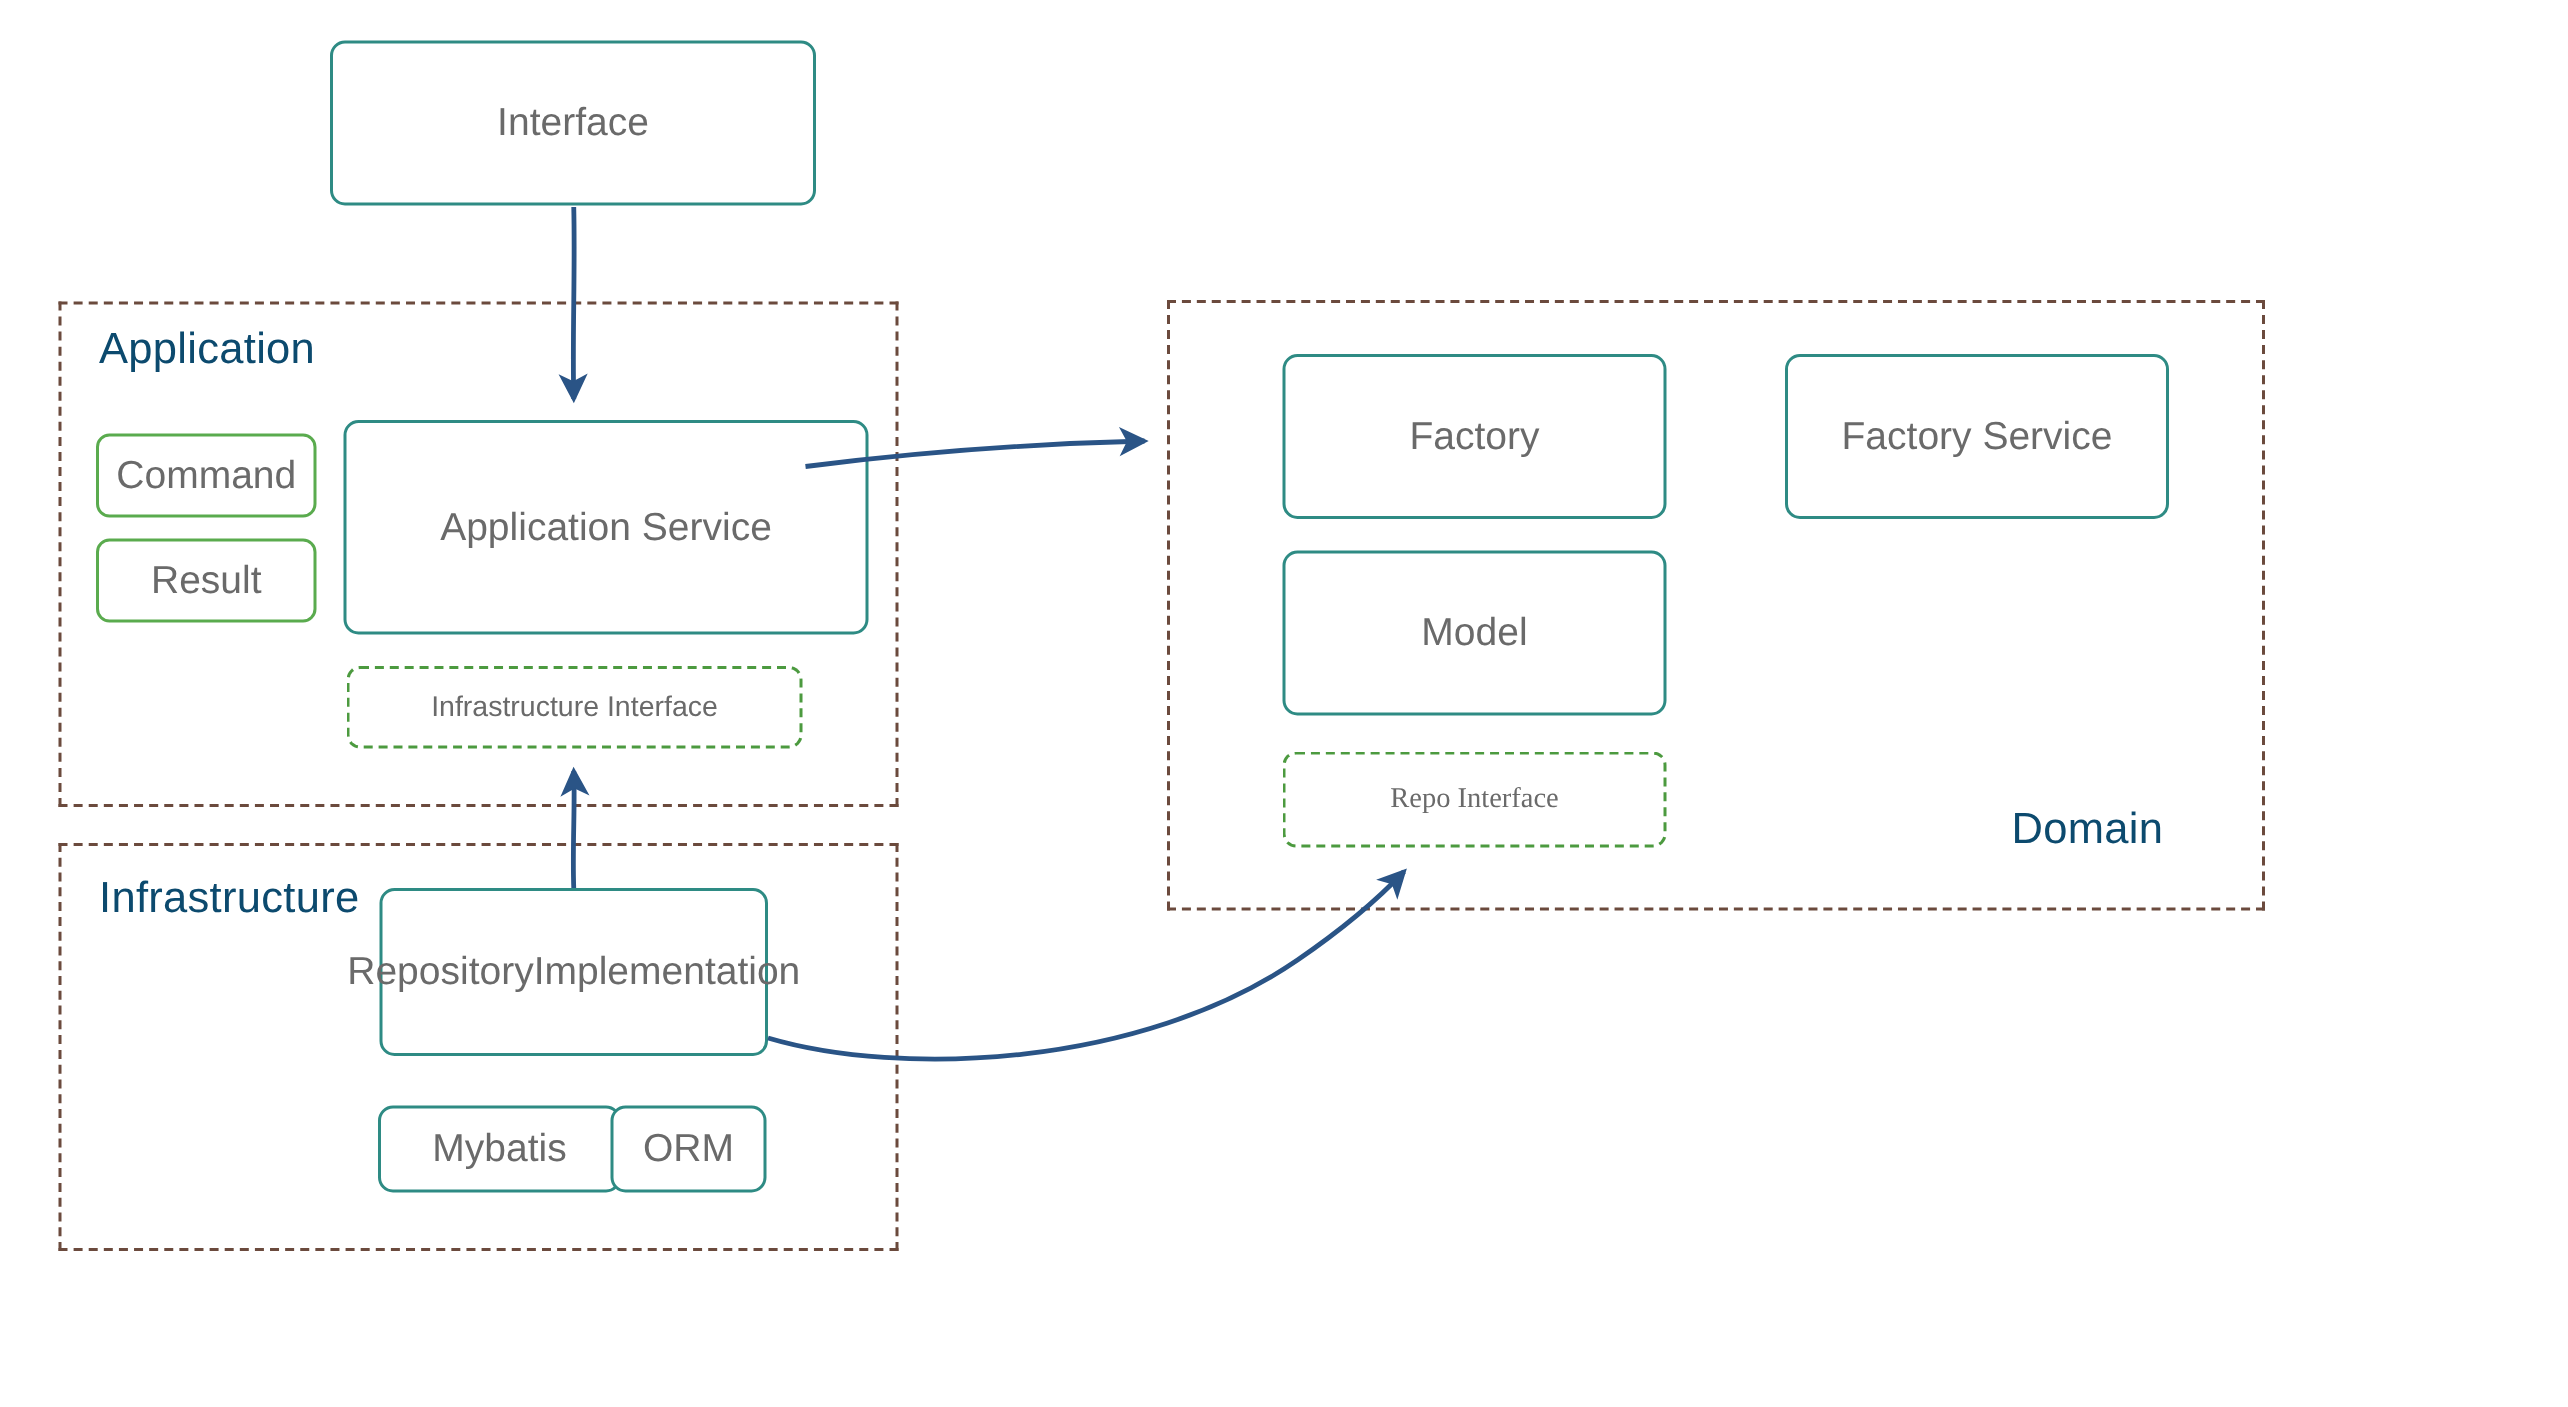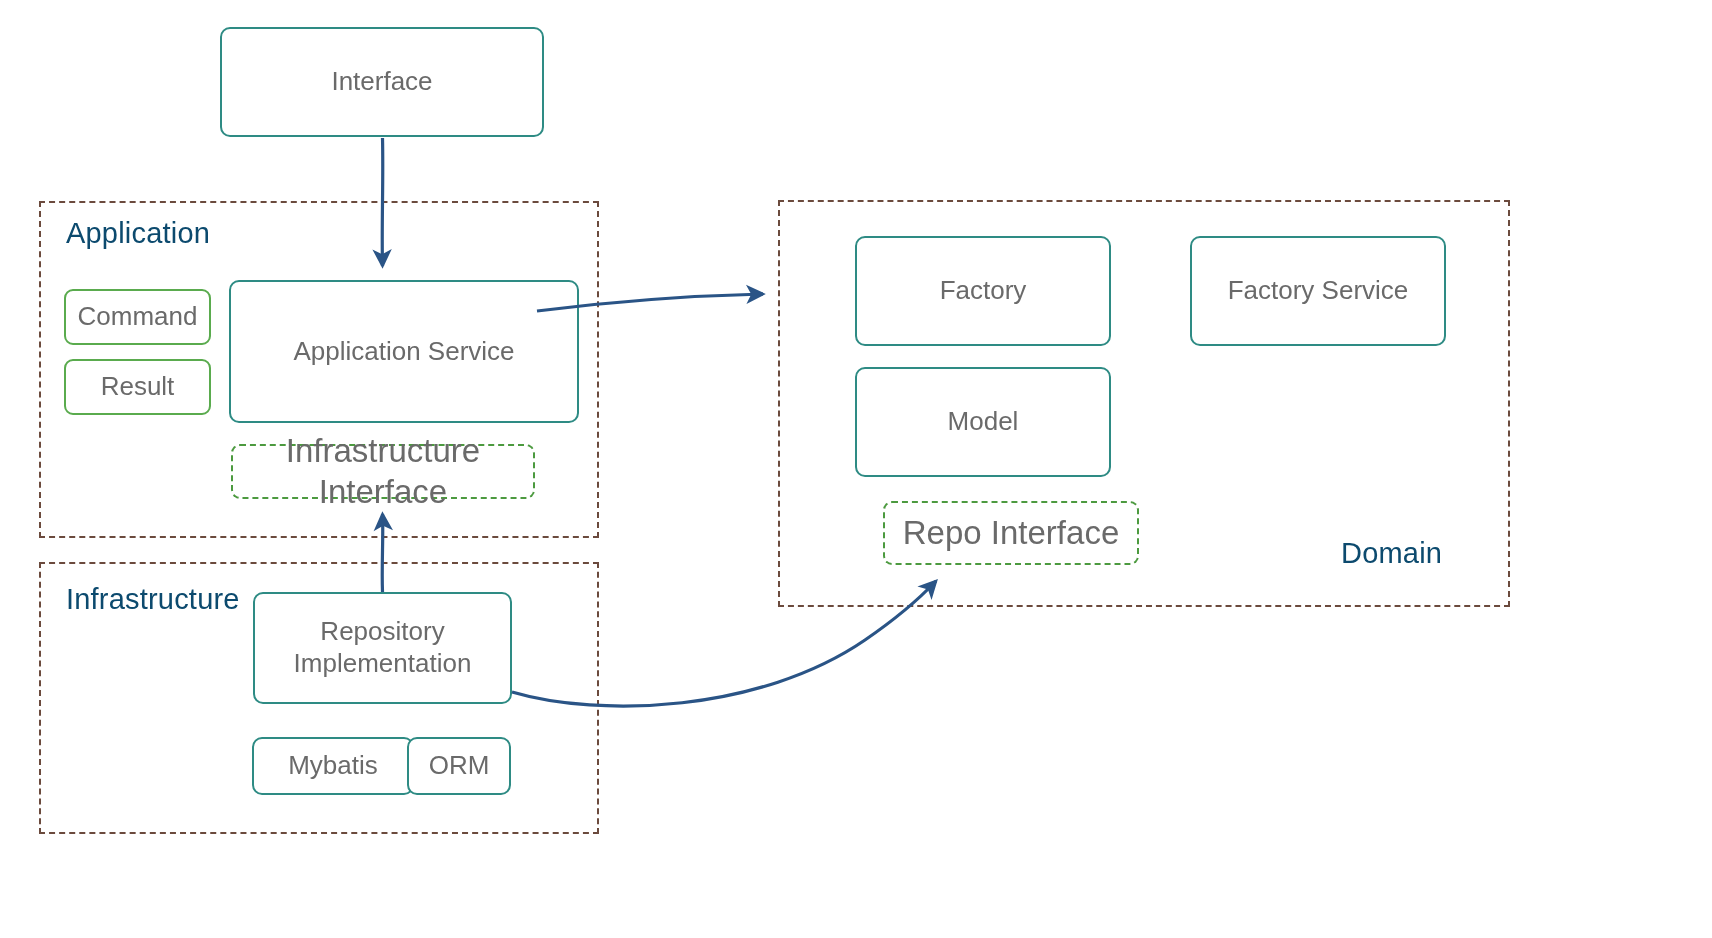"Infrastructure Interface" .node.green-dashed { font-size: 33px -> 19px }
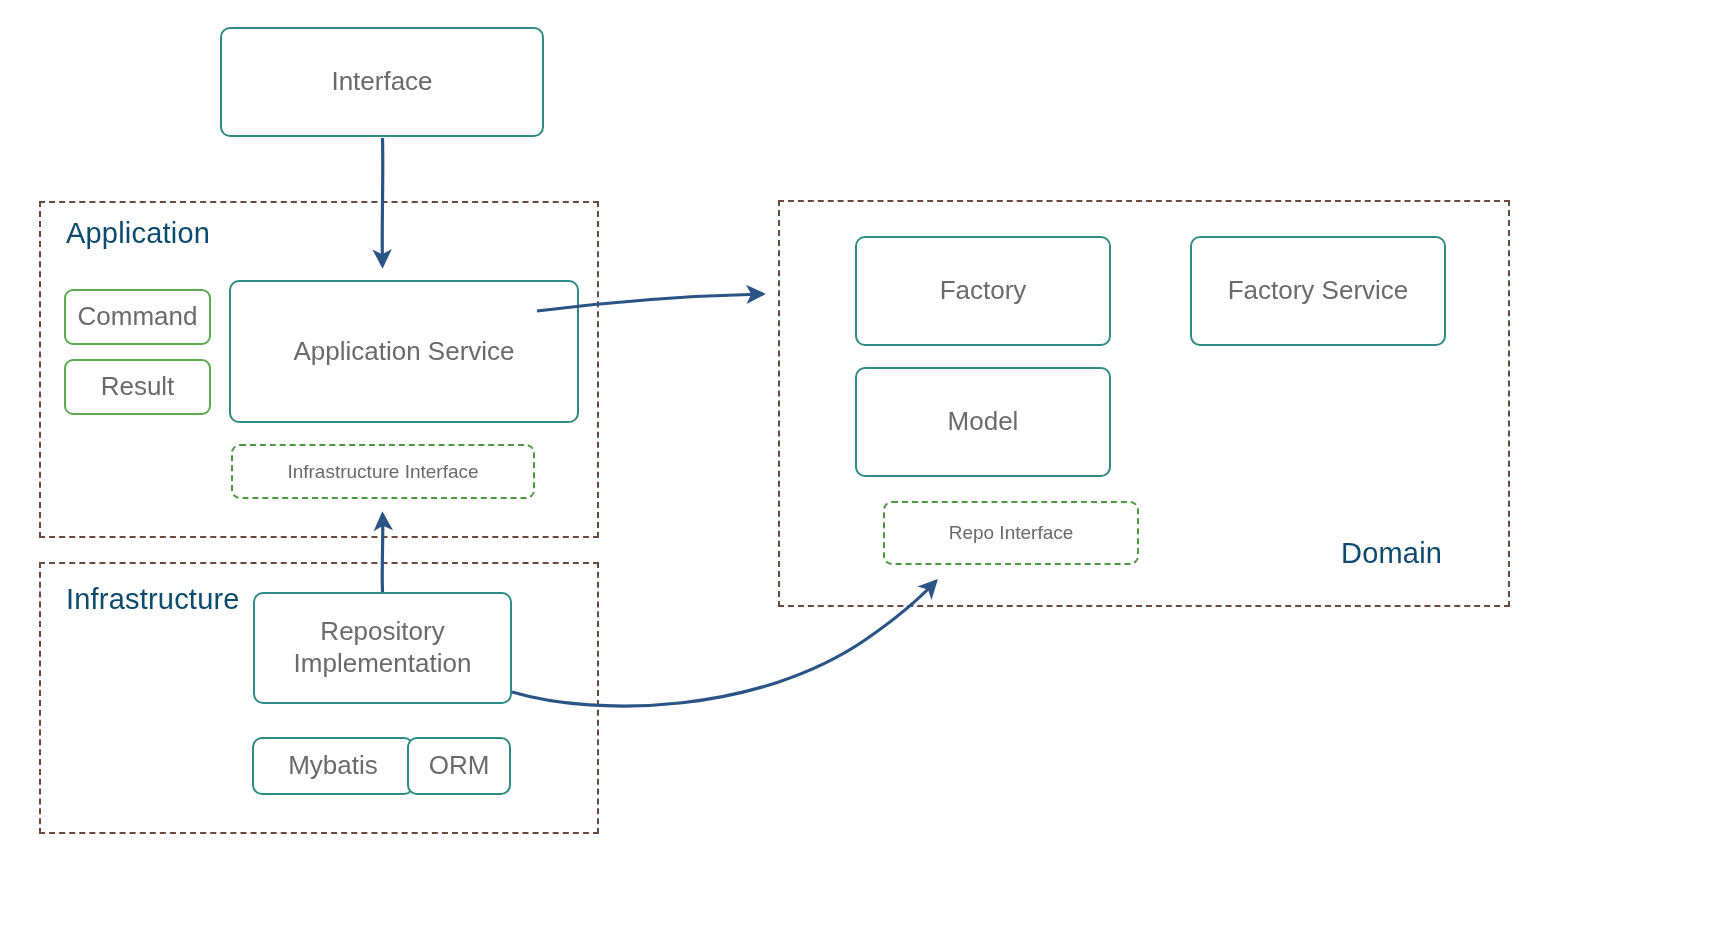"Repo Interface" div.node { font-family: none -> Liberation Serif, serif; left: 883px -> 855px }
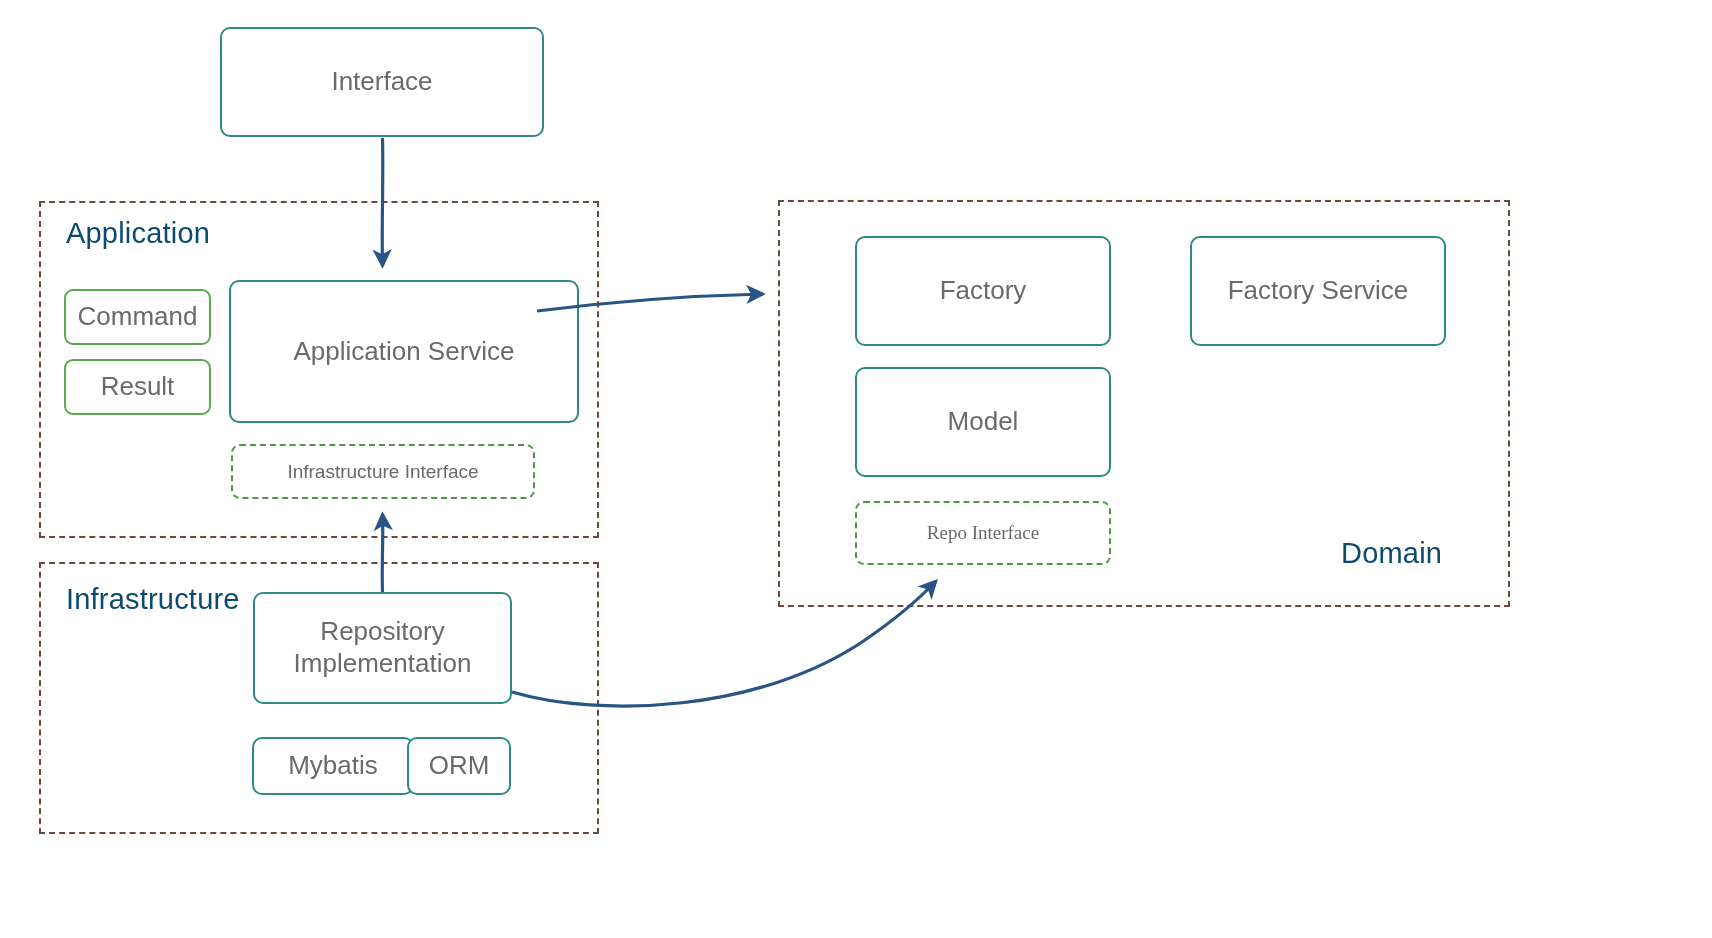"Repository" div.node { flex-direction: column -> none }
